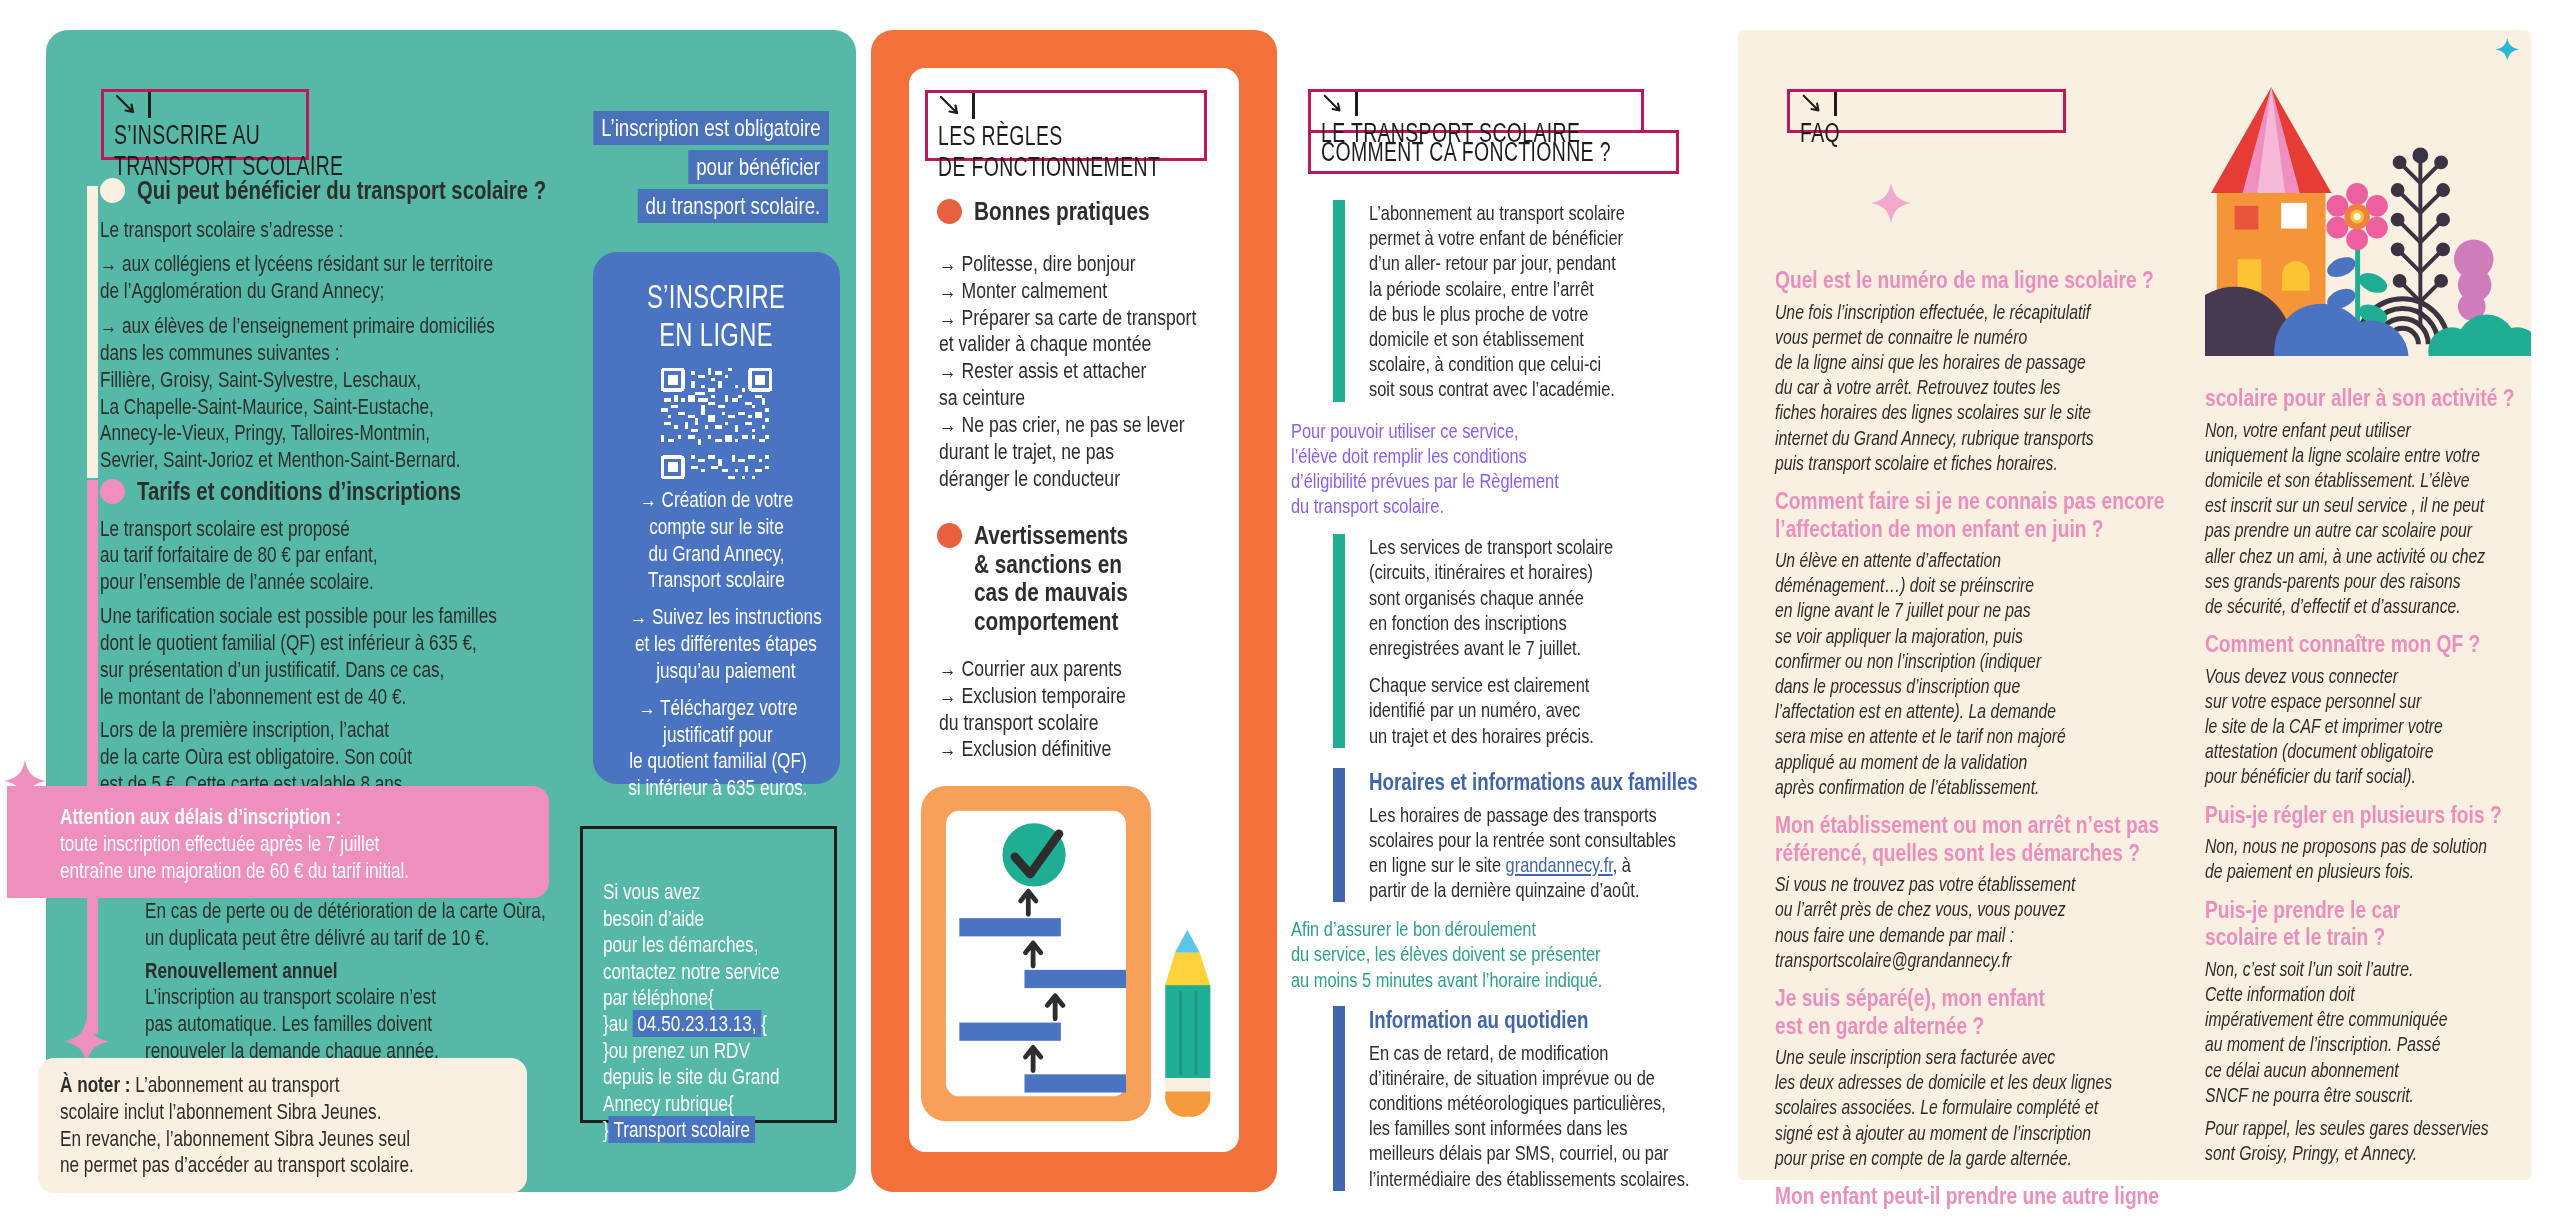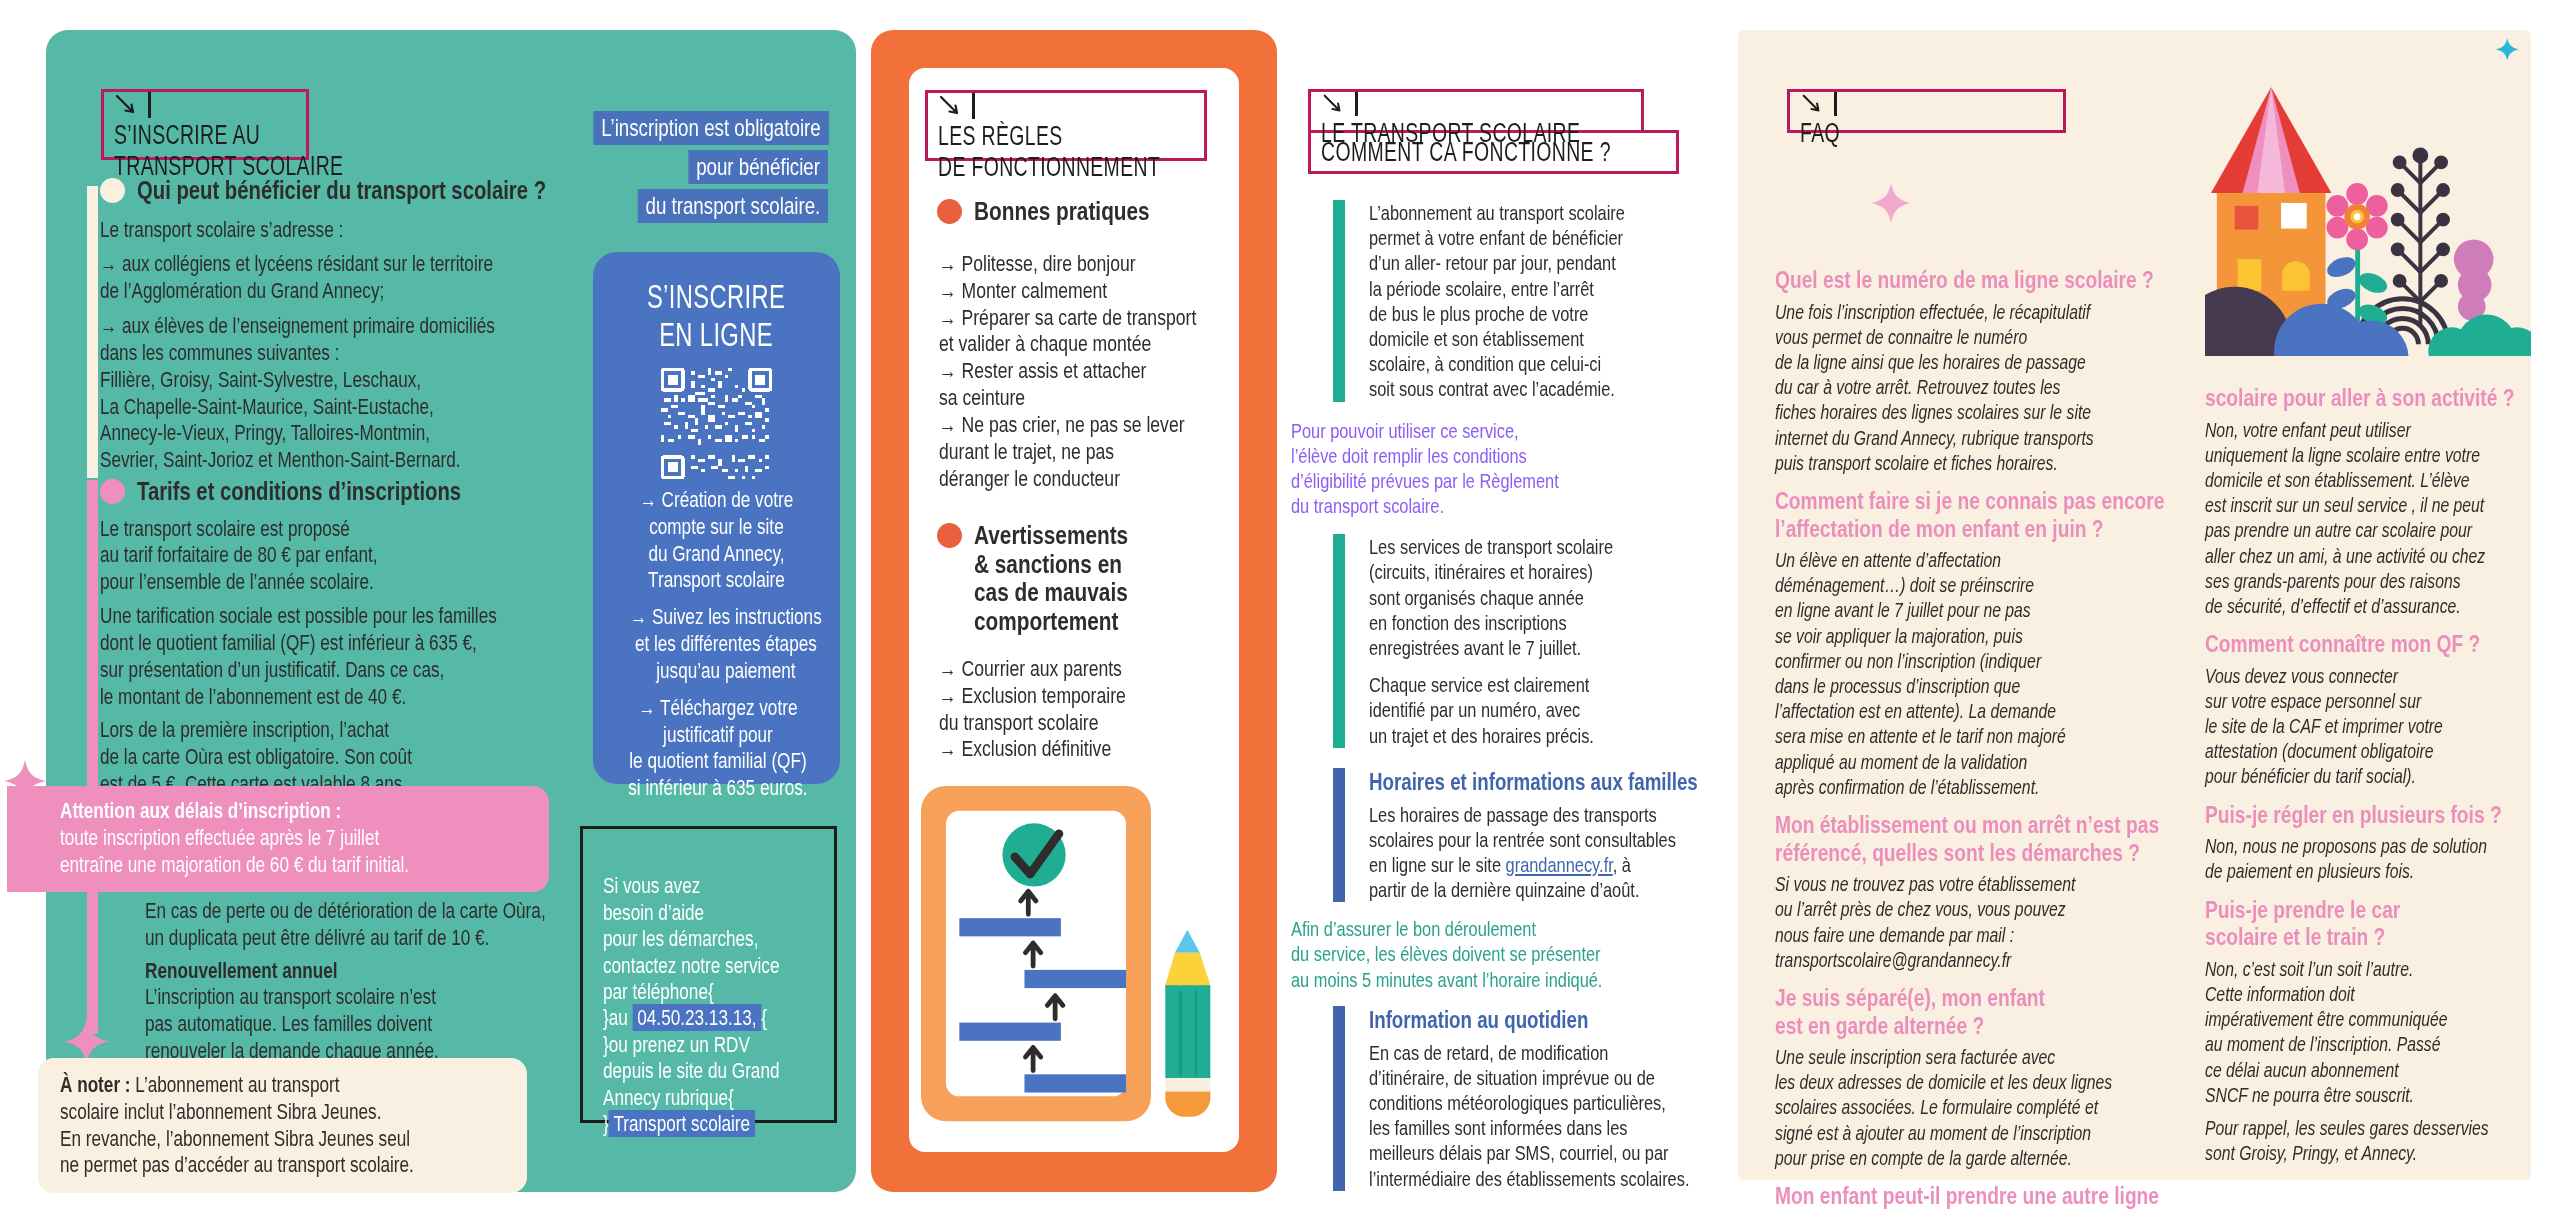"Attention aux délais d’inscription :" .attn { padding: 12px 24px 14px 53px -> 18px 24px 14px 53px }
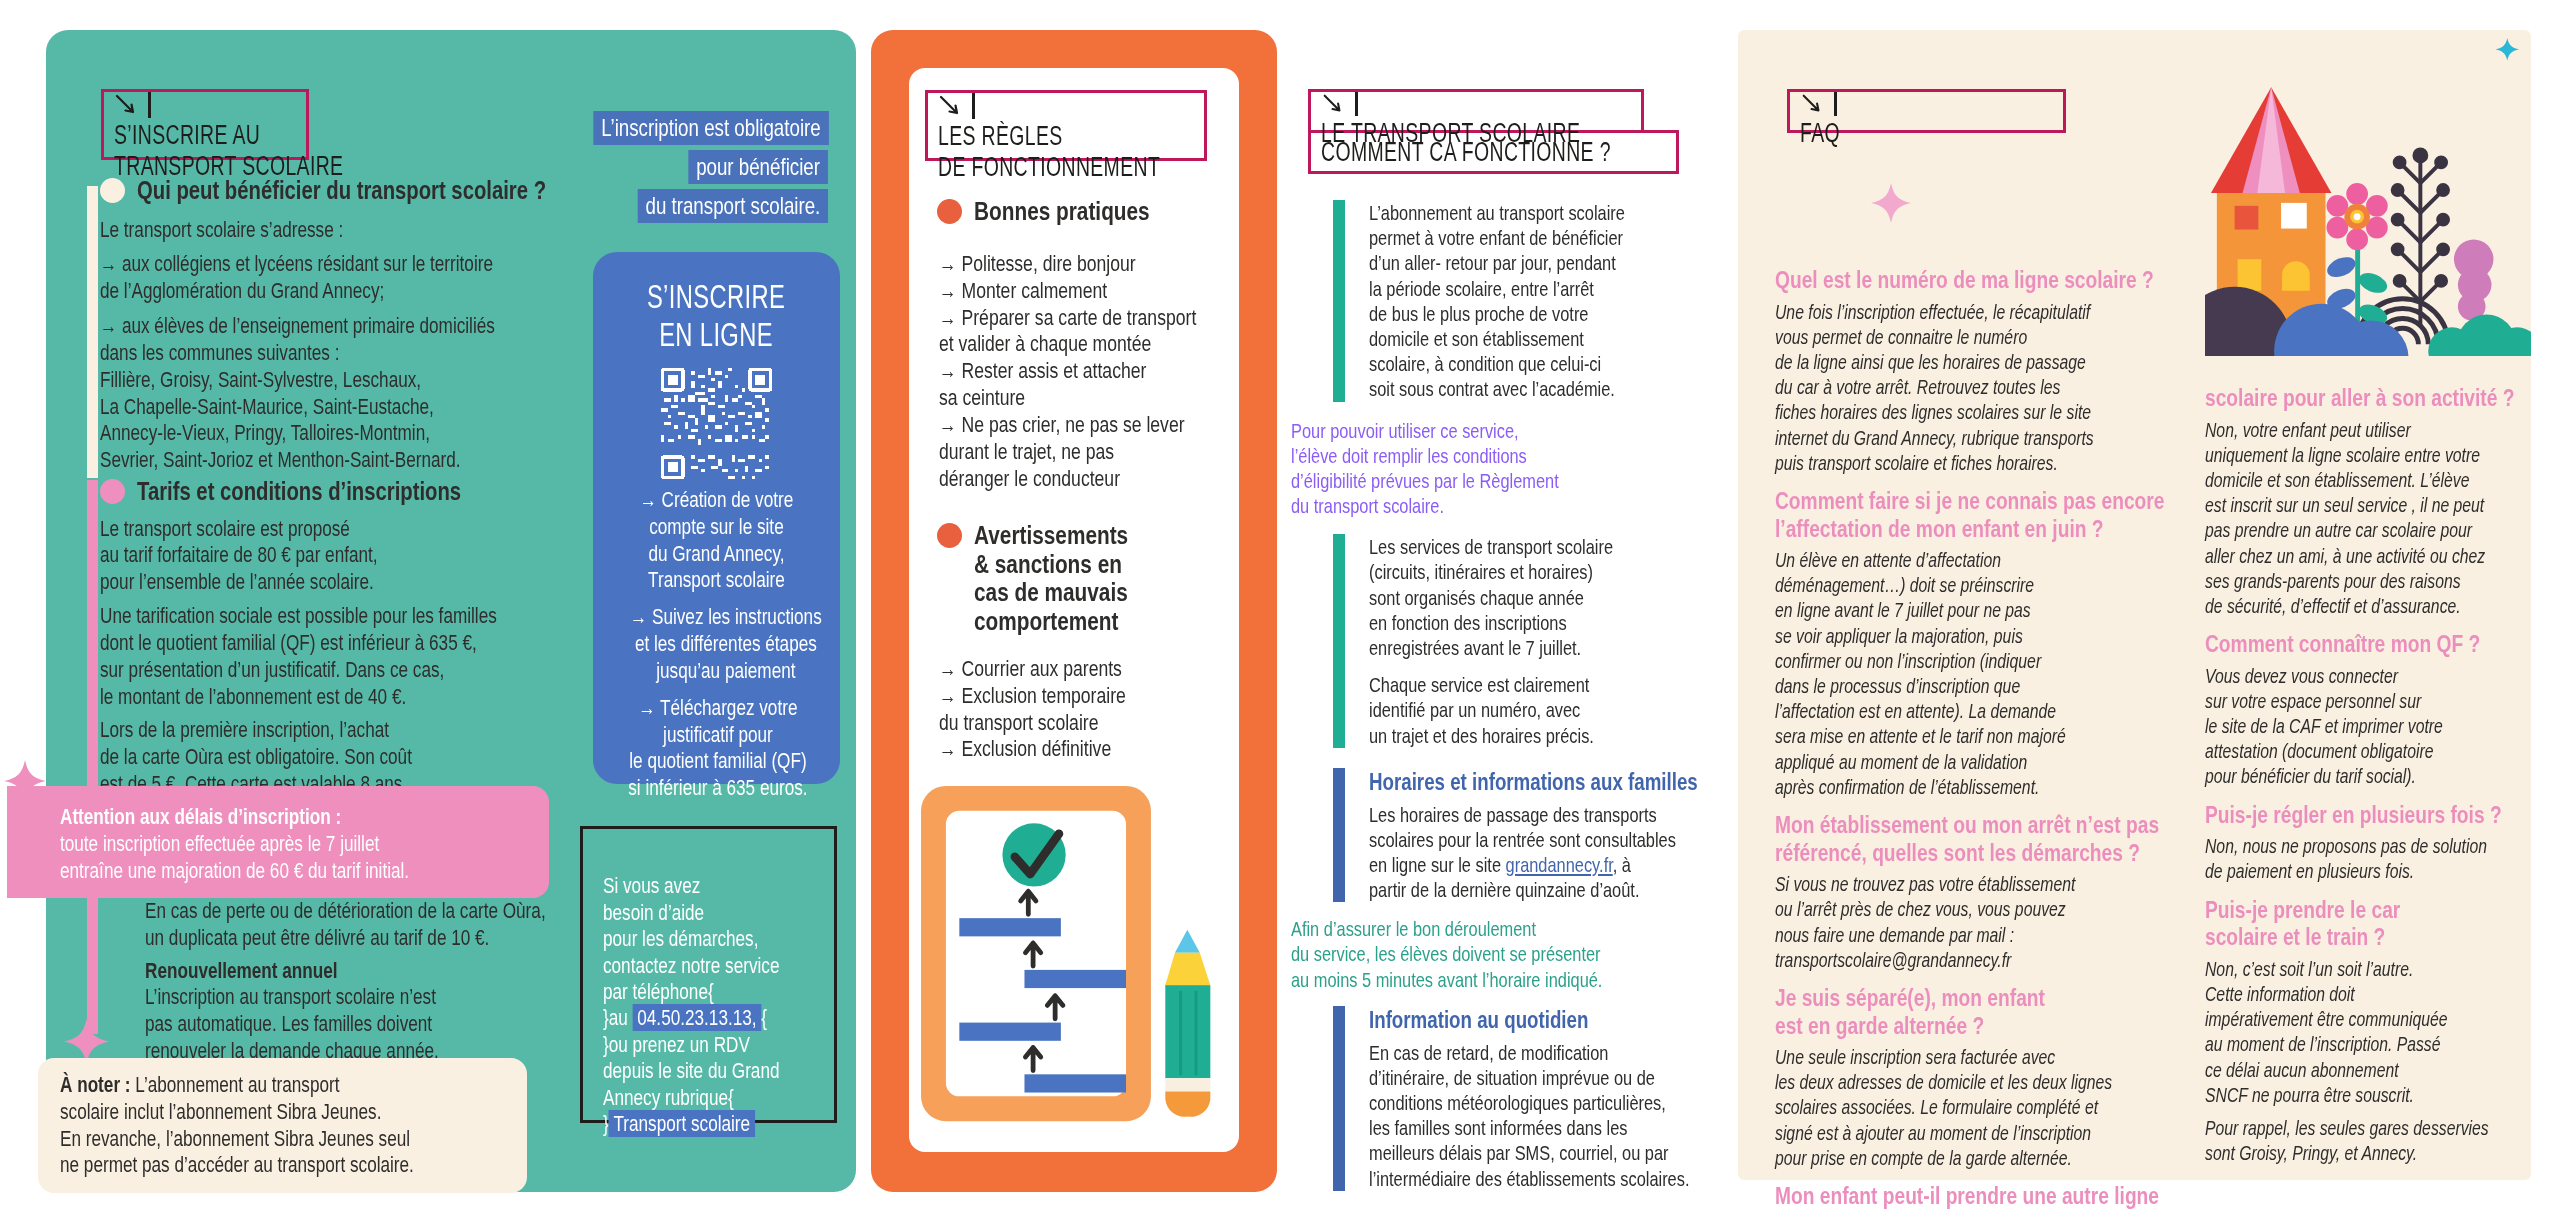"Si vous avez" .helpbox { padding: 18px 20px -> 24px 20px }
